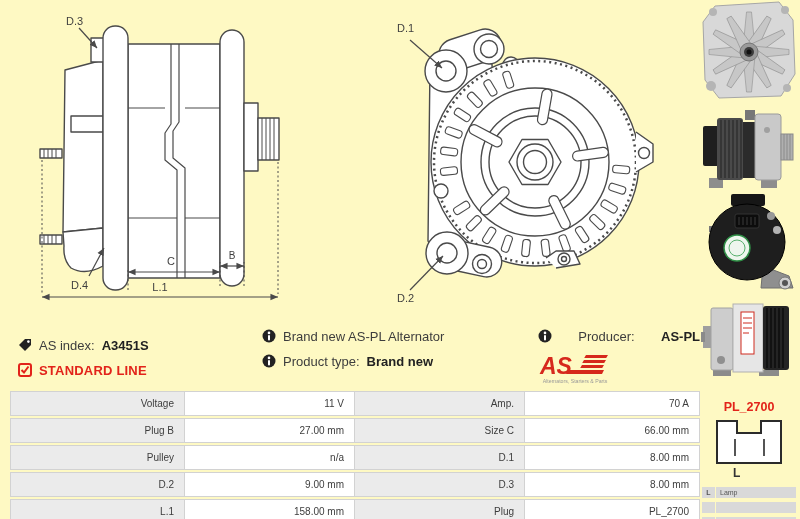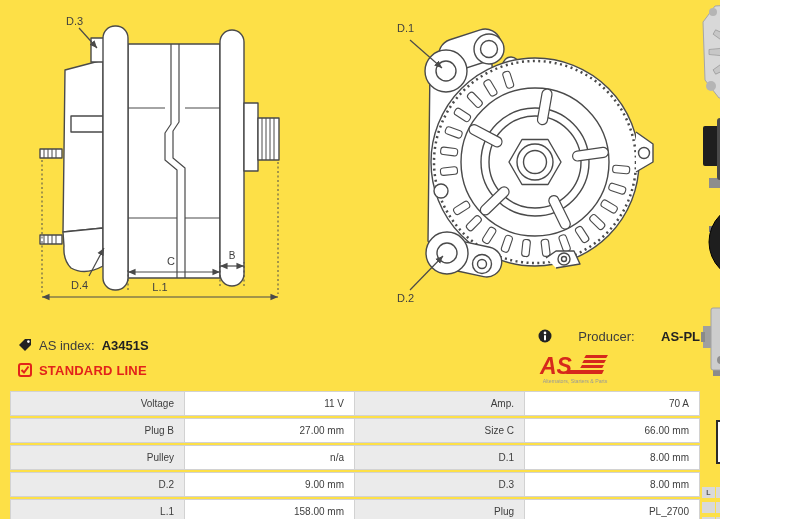"D.3" .page { background: #fde047 -> #fef9c3; width: 720px -> 800px }
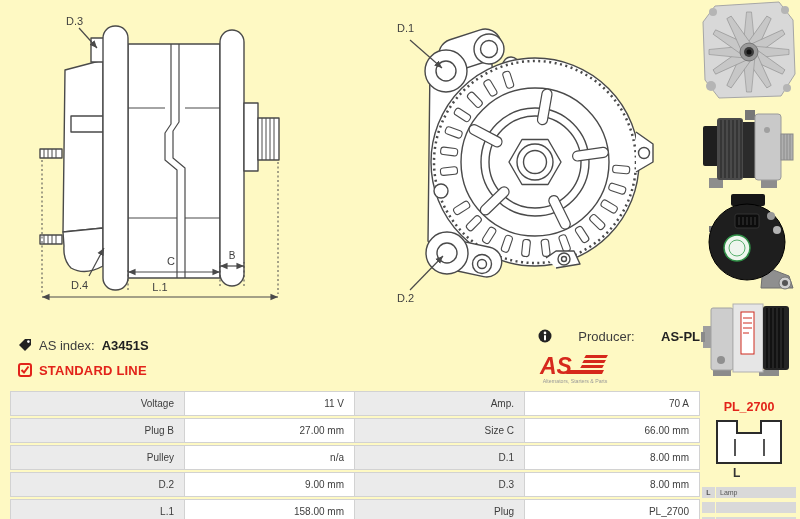"Brand new AS-PL Alternator" div.info-col { html: none -> <div> <div> <svg> <circle></circle> <circle></circle> <rect></rect> </svg> <span>Brand new AS-PL Alternator</span> </div> <div> <svg> <circle></circle> <circle></circle> <rect></rect> </svg> <span>Product type:</span> <b>Brand new</b> </div> </div> }
